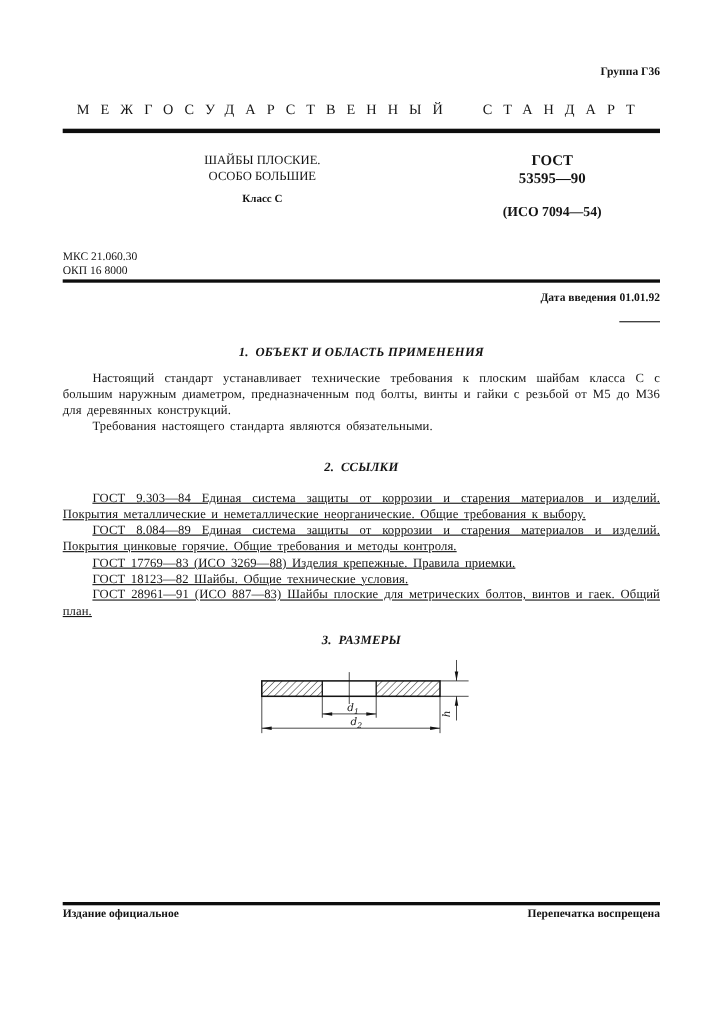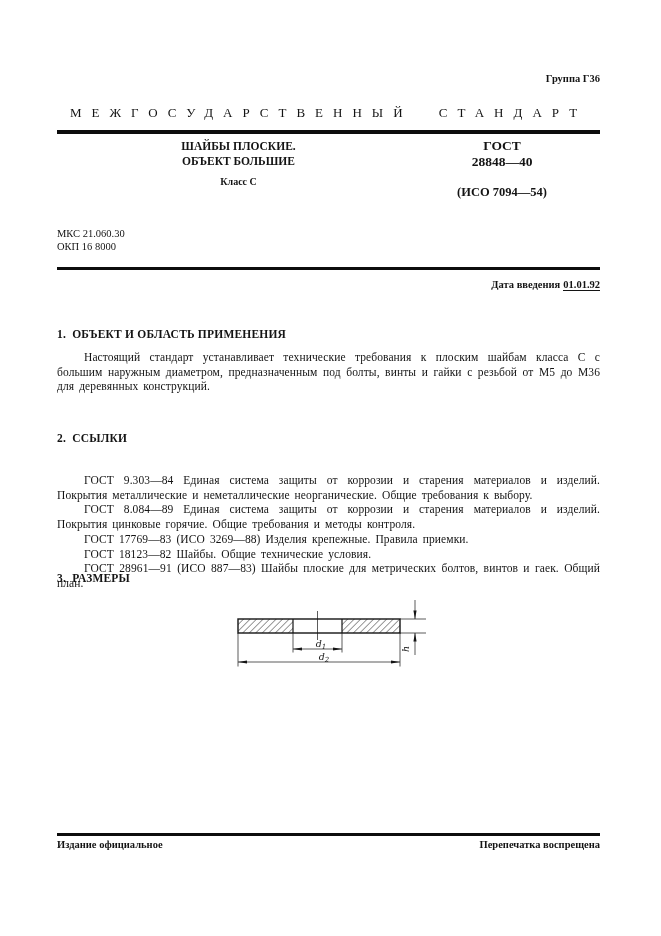"Группа Г36" .content { margin-top: 13px -> none }
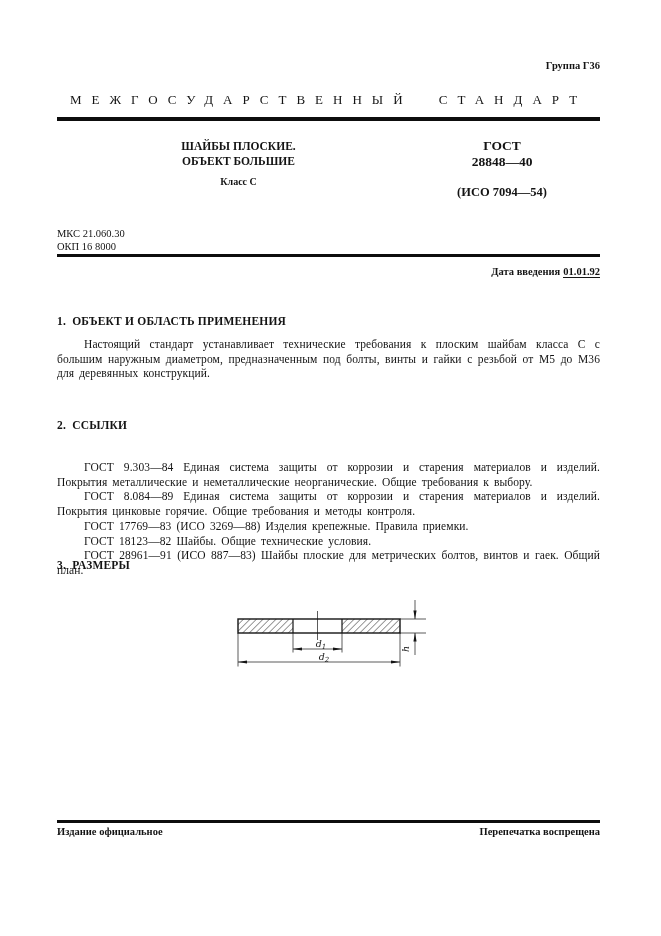"ШАЙБЫ ПЛОСКИЕ." .title-ru { font-weight: bold -> normal }
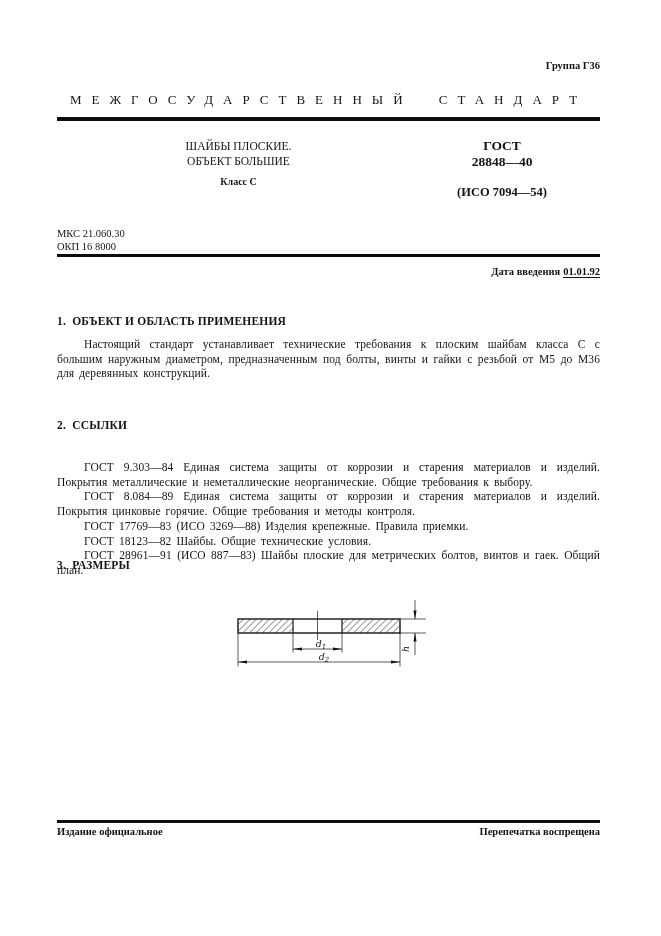"ОБЪЕКТ БОЛЬШИЕ" div { text: ОБЪЕКТ -> ОСОБО }
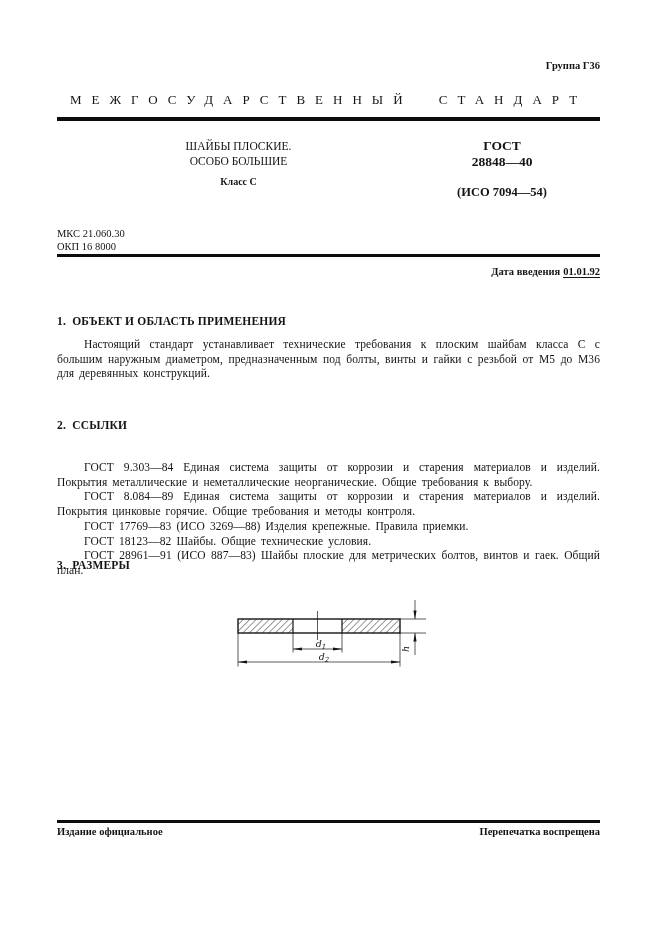"28848—40" div { text: 28848—40 -> 53595—90 }
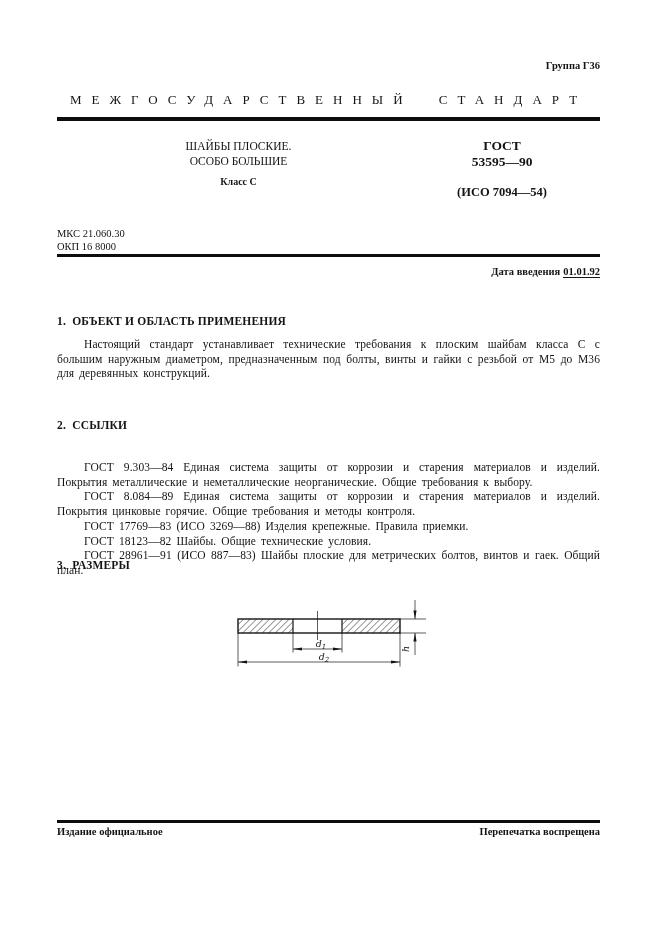"01.01.92" .intro-date .uline { padding-bottom: 0px -> 15px }
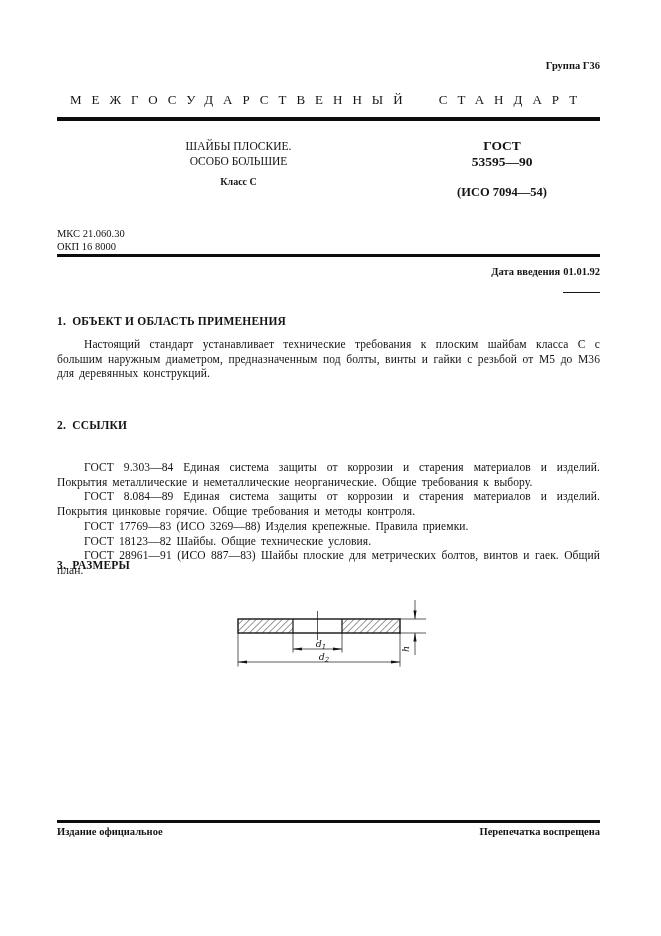"1. ОБЪЕКТ И ОБЛАСТЬ ПРИМЕНЕНИЯ" .center { font-style: none -> italic; text-align: left -> center }
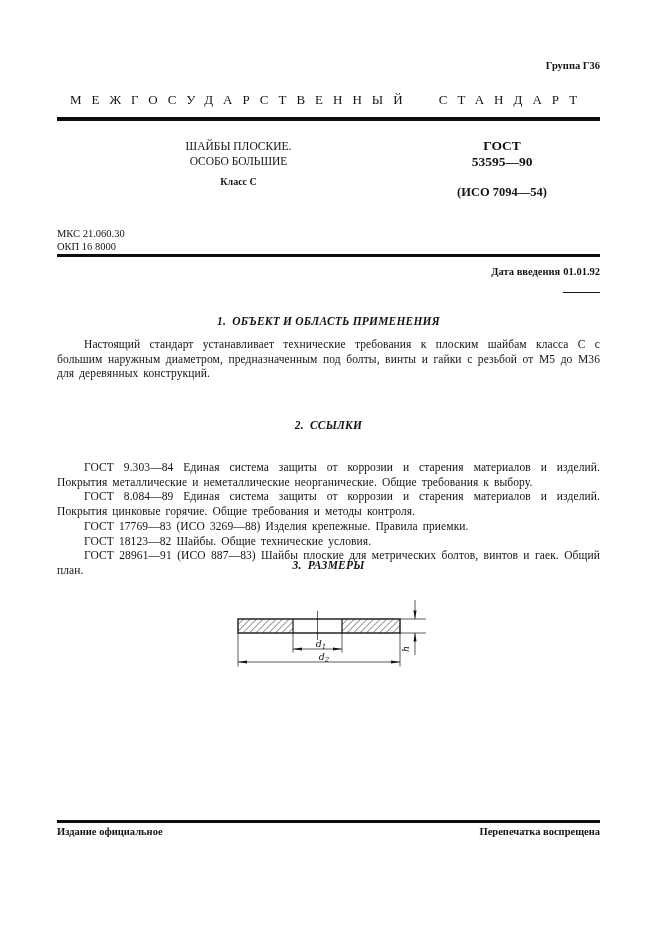"Требования настоящего стандарта являются" p { html: none -> <p>Требования настоящего стандарта являются обязательными.</p> }
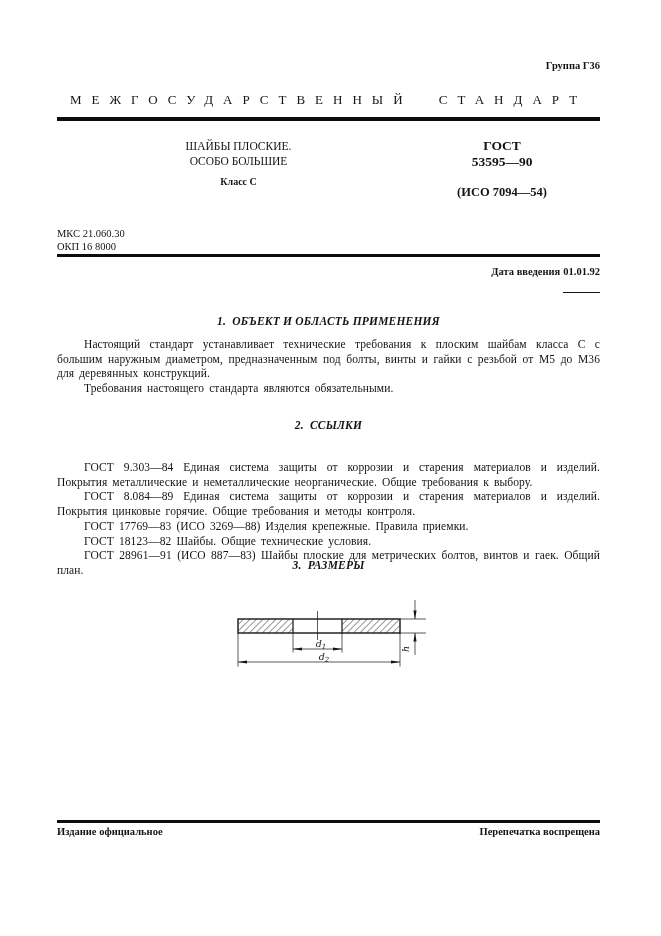"ГОСТ 9.303—84 Единая система защиты" .refs-block { text-decoration: none -> underline; top: 460px -> 446px }
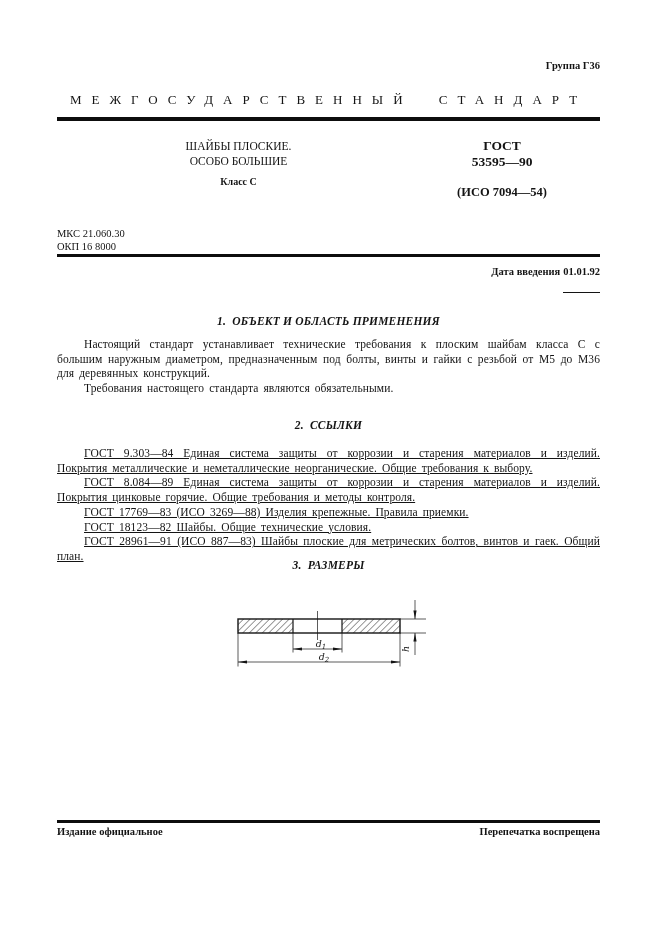"3. РАЗМЕРЫ" .h3 { top: 559px -> 576px }
